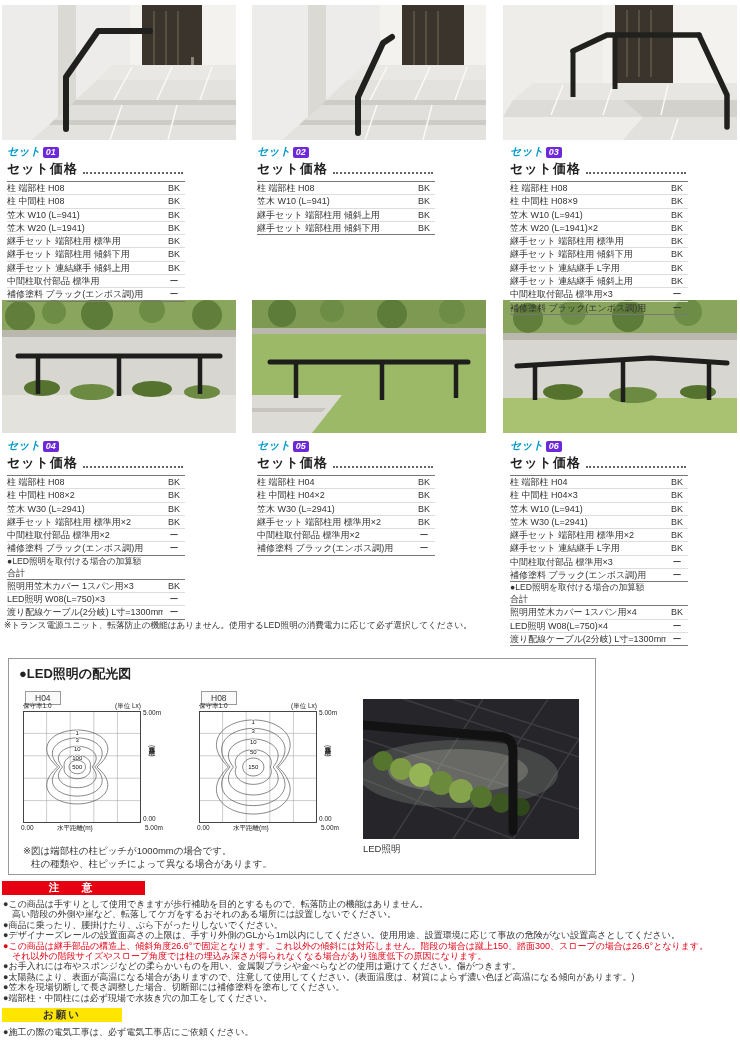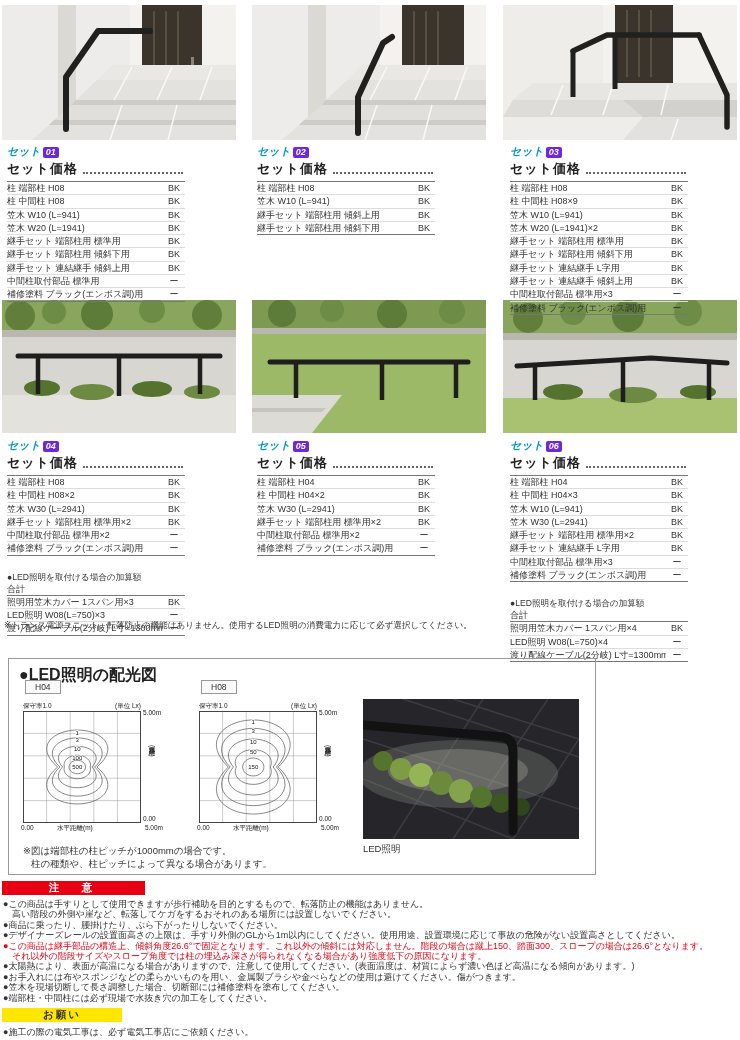"●LED照明を取付ける場合の加算額" .addon { margin-top: 16px -> 0 }
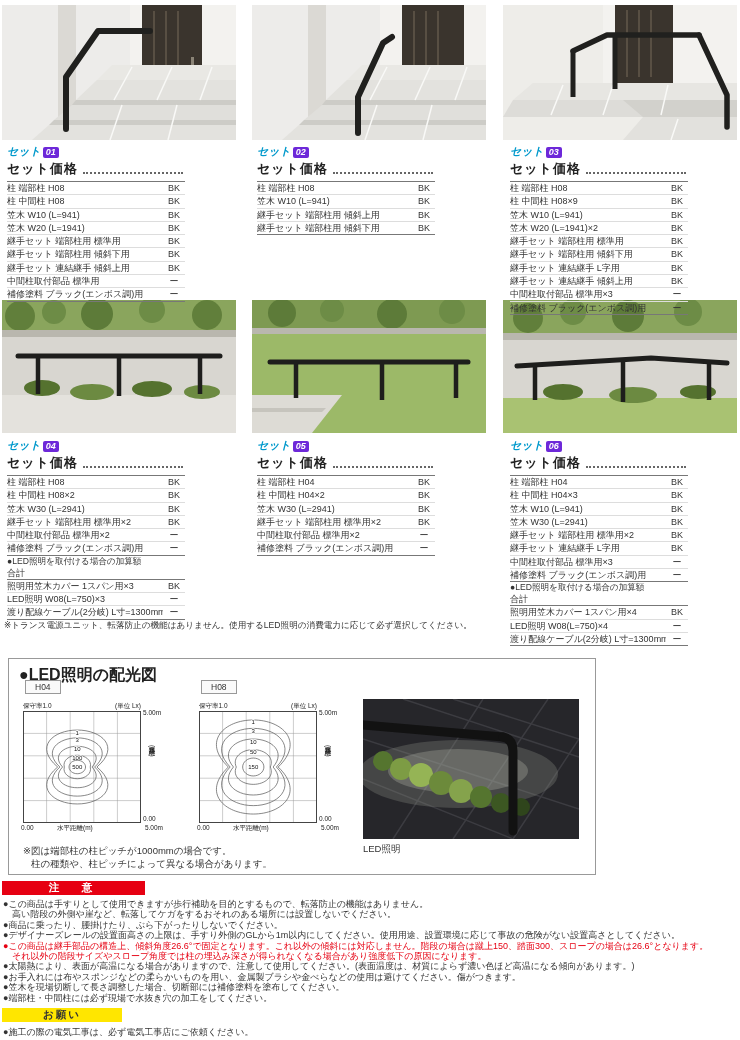"●LED照明の配光図" .led-title { font-size: 16px -> 13px }
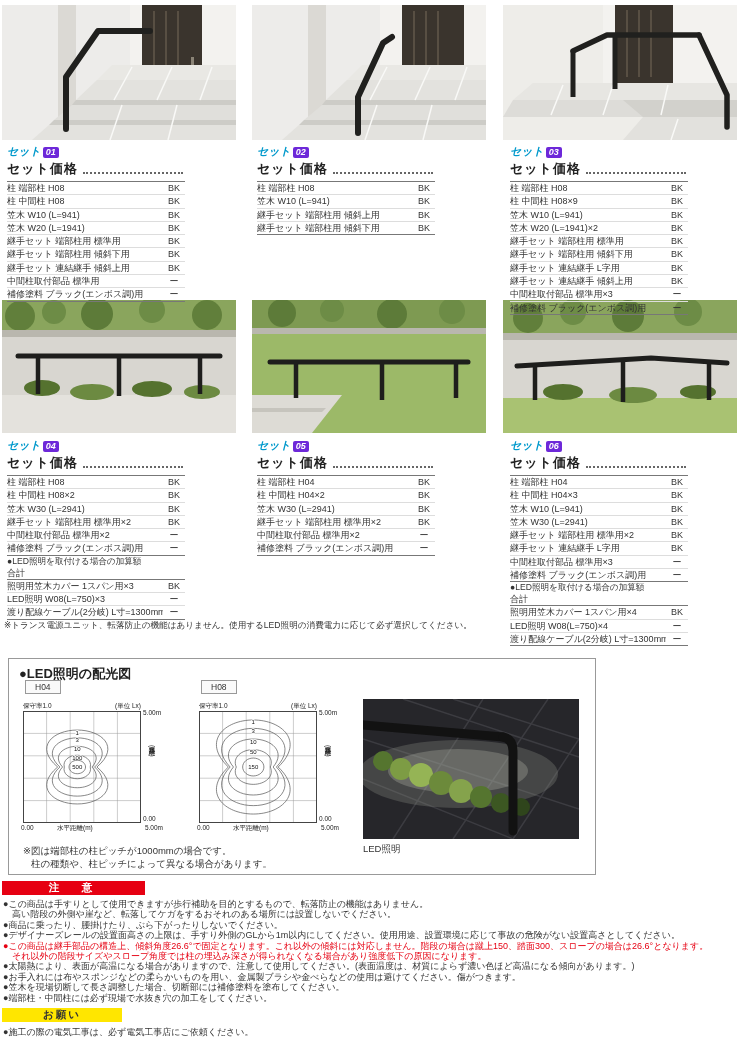"H04" .chart-tag { top: 21px -> 32px }
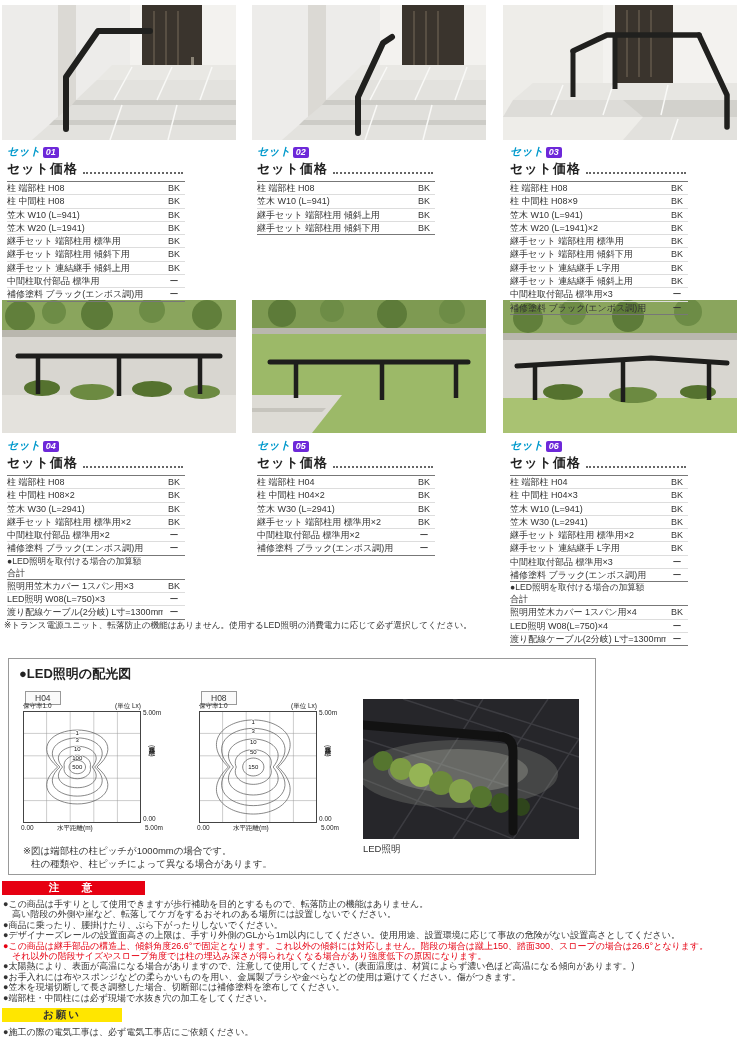"●太陽熱により、表面が高温になる場合がありますので、注意して使用してください。(" div.cline { order: before "●お手入れには布やスポンジなどの柔らかいものを用い、金属製ブラシや金べらなどの使" -> after "●お手入れには布やスポンジなどの柔らかいものを用い、金属製ブラシや金べらなどの使" }
